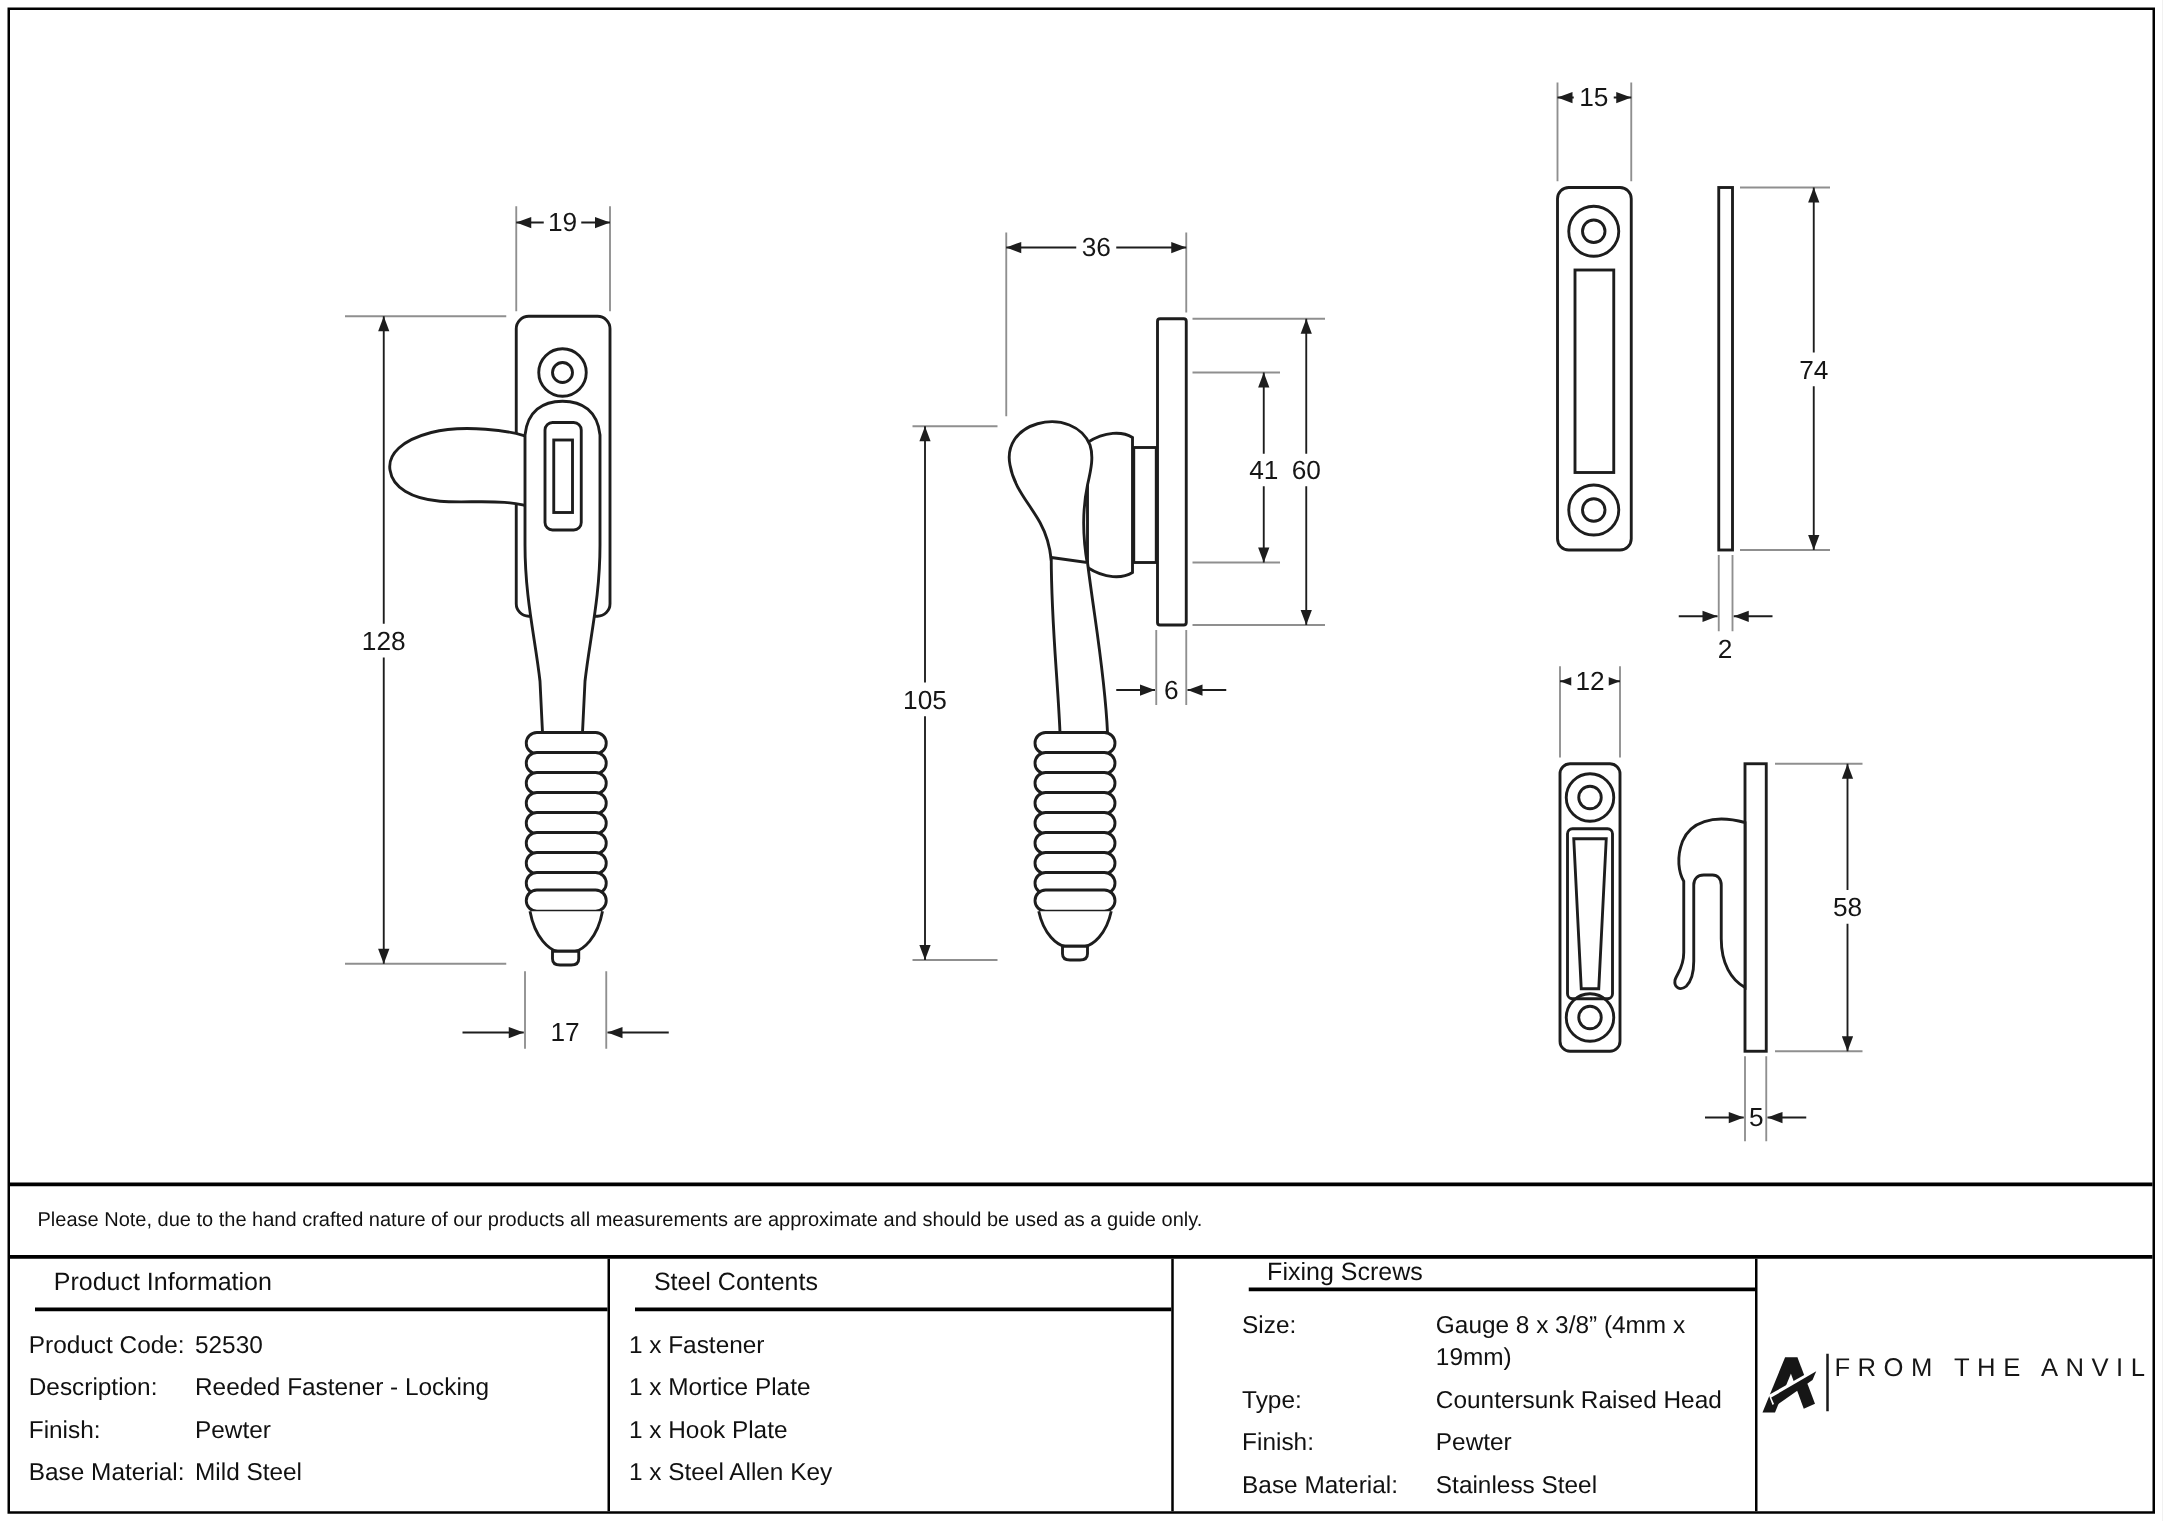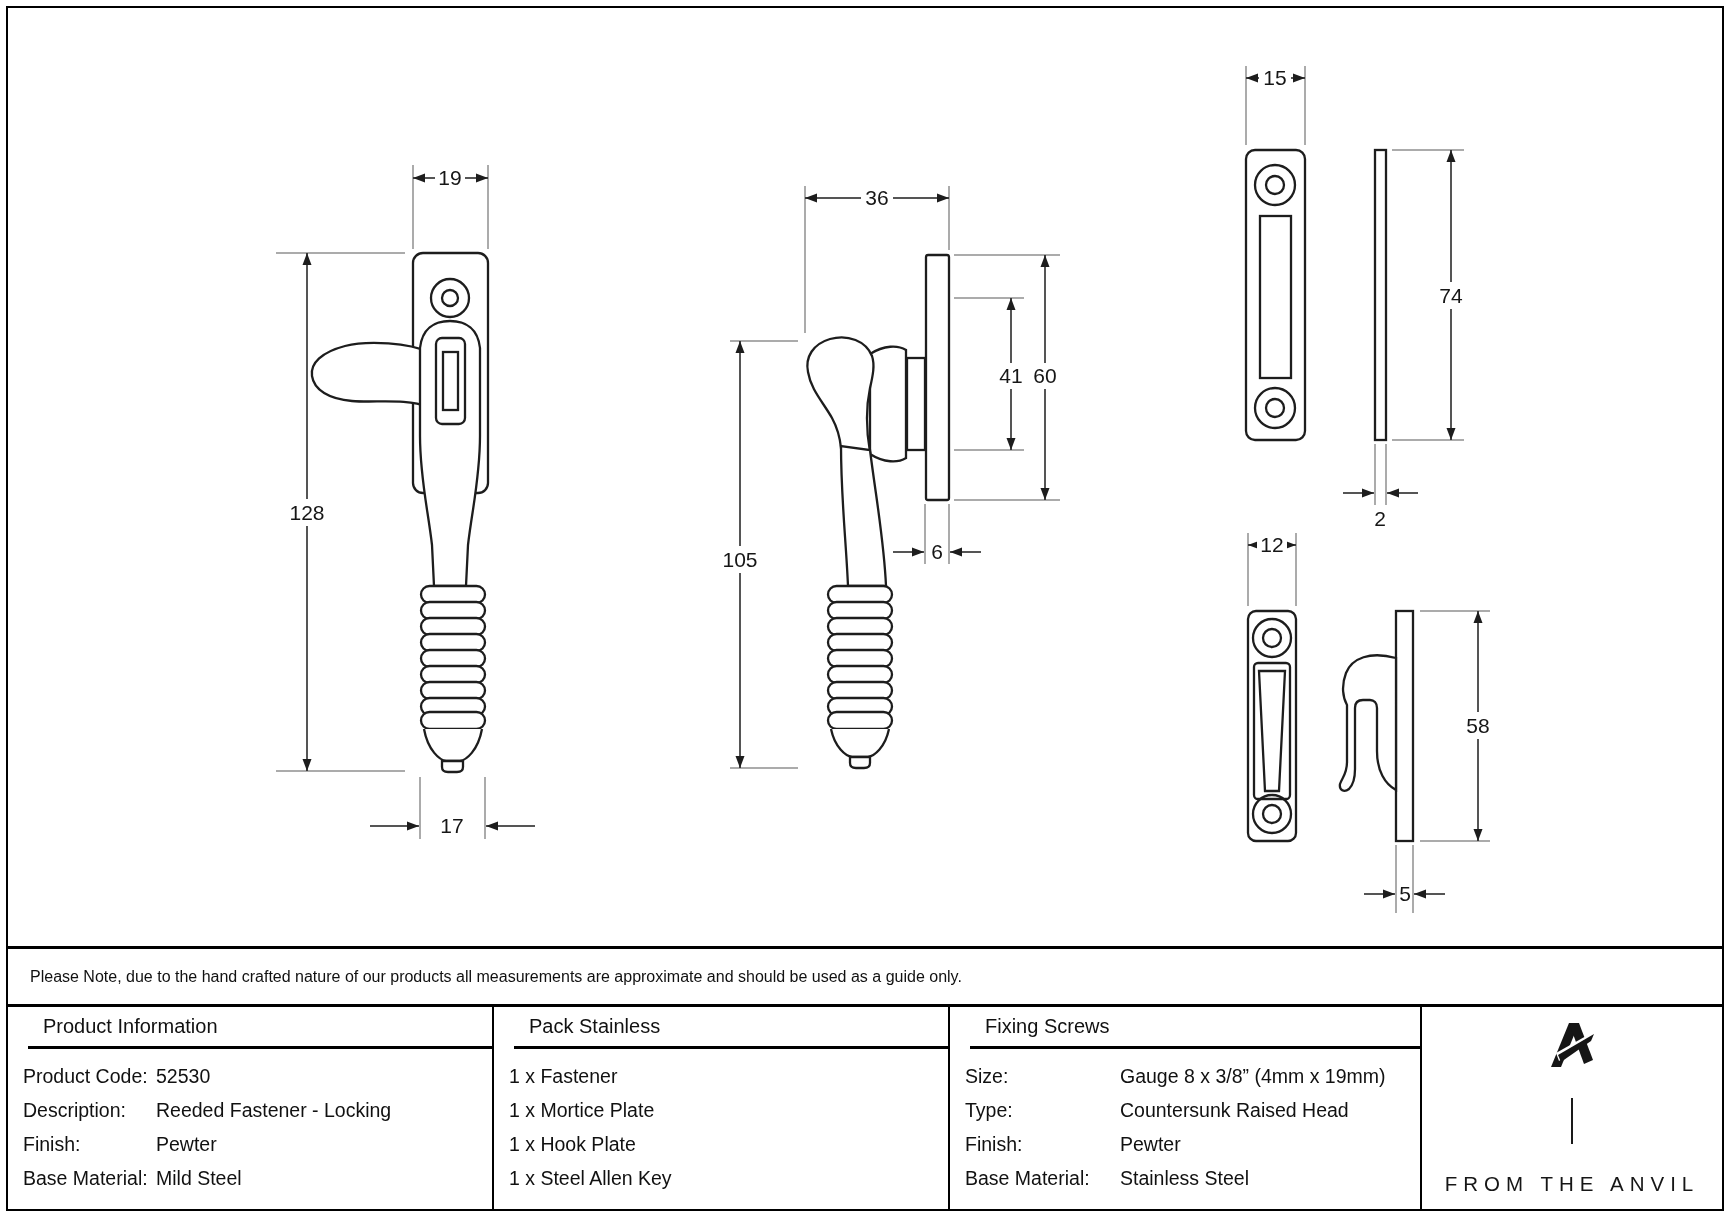"Pack Stainless" div.col-header { text: Pack Stainless -> Steel Contents }
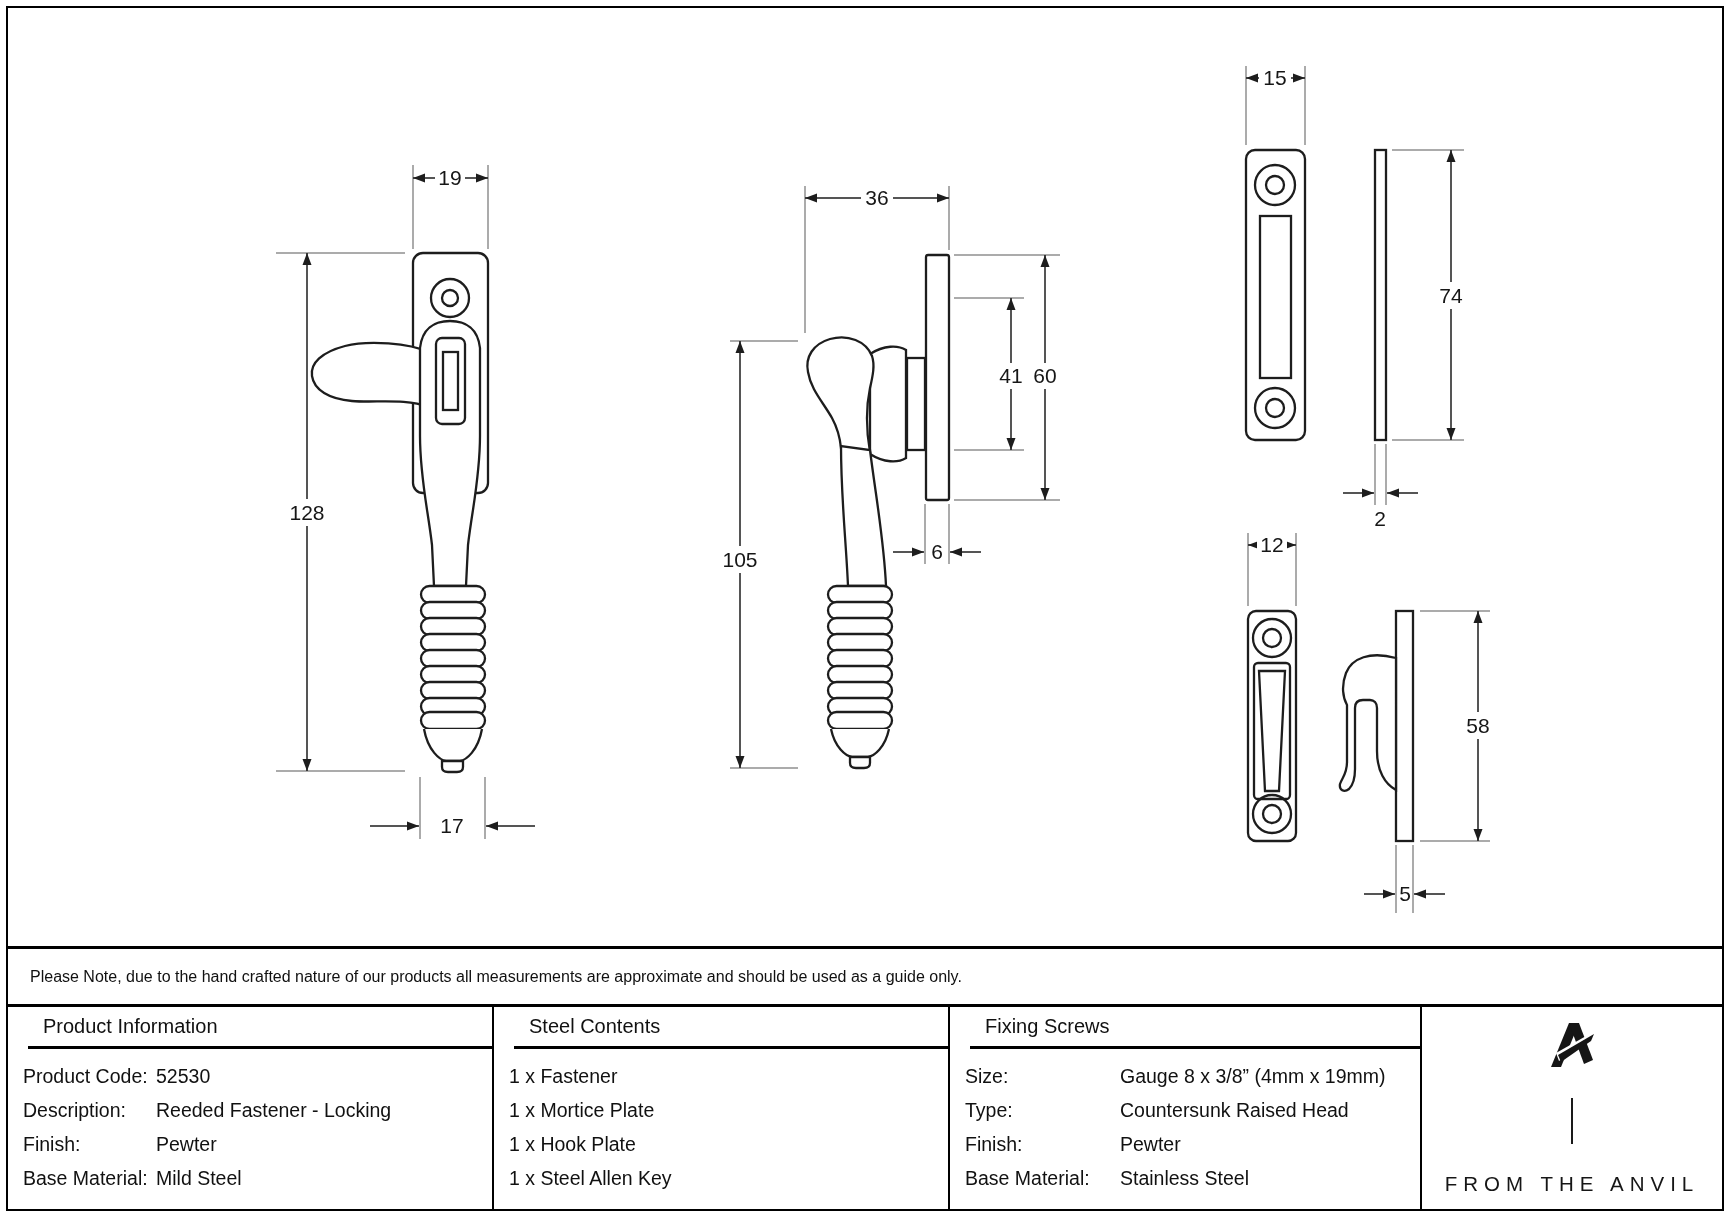"Fixing Screws" .col-screws { padding-left: none -> 40px }
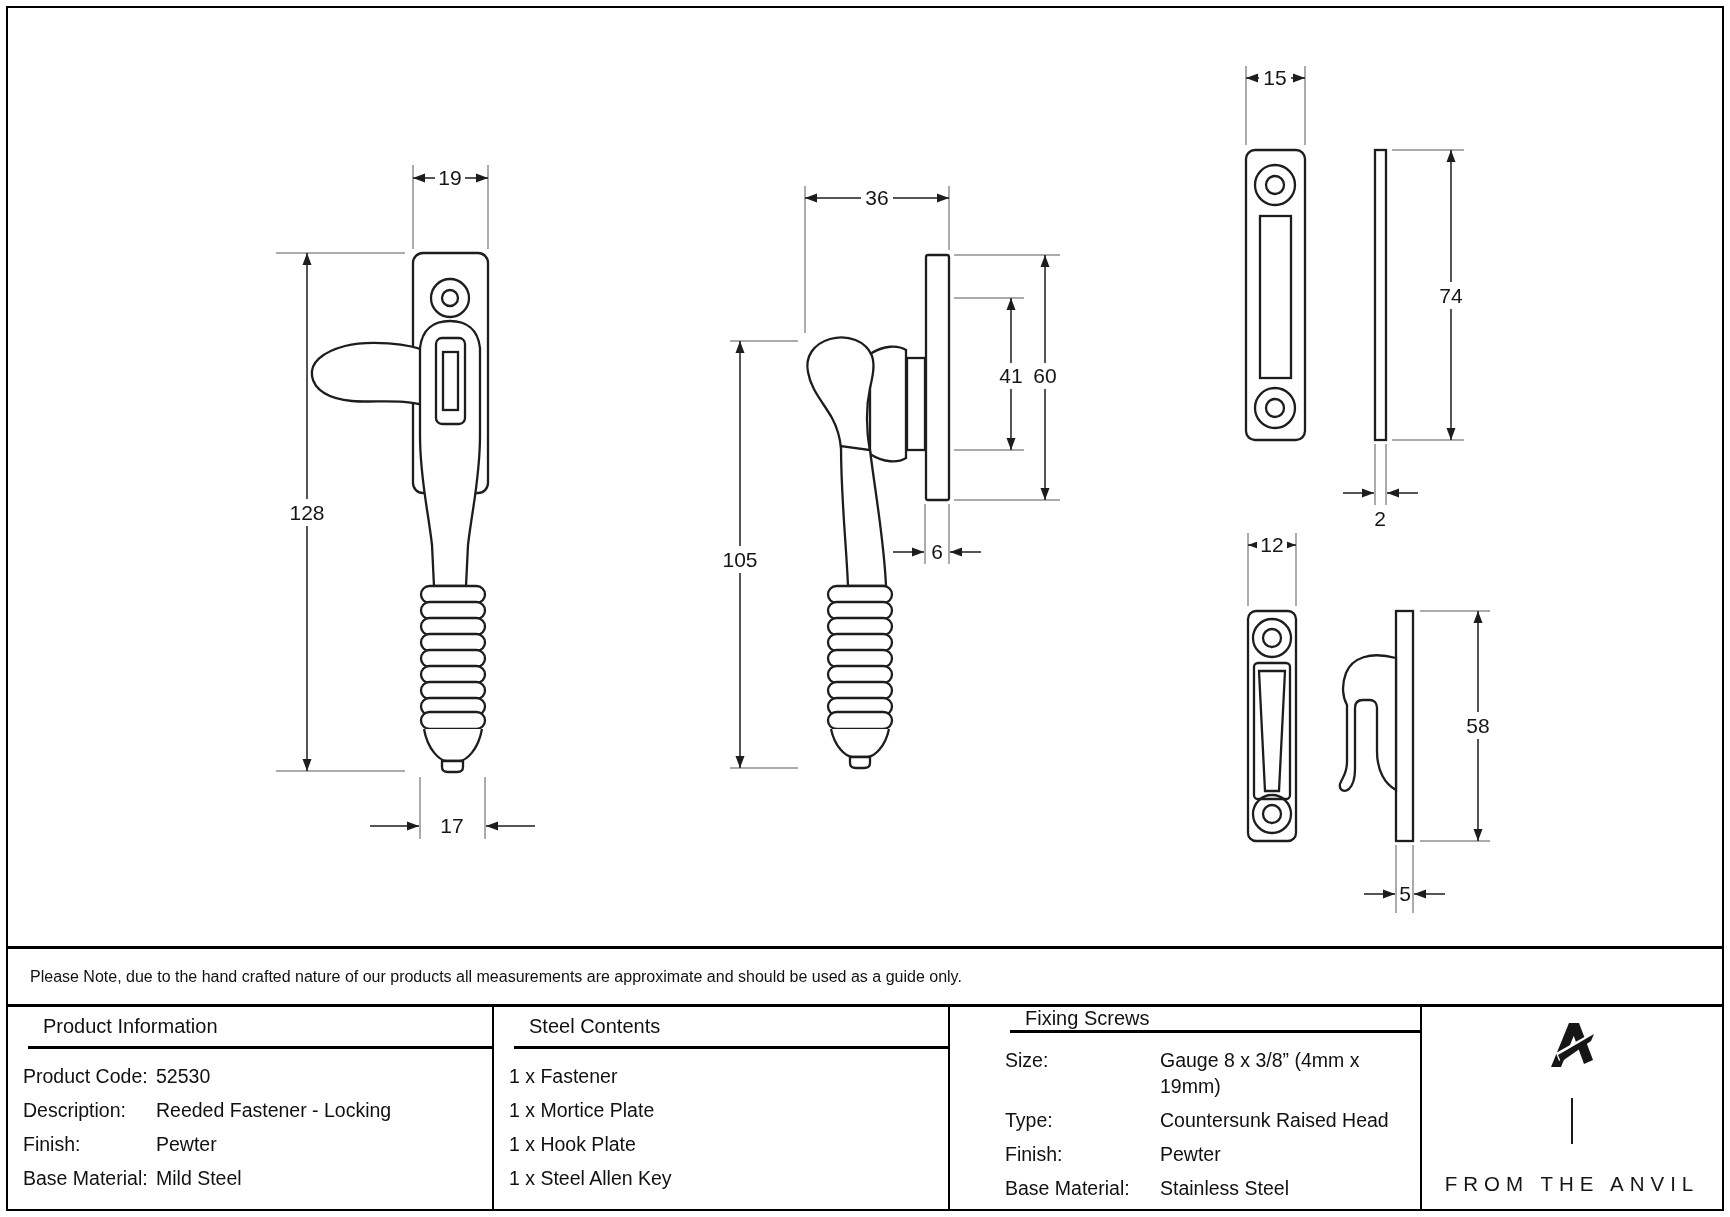"FROM THE ANVIL" .logo { align-items: center -> flex-start; flex-direction: column -> none; gap: 28px -> 5px }
